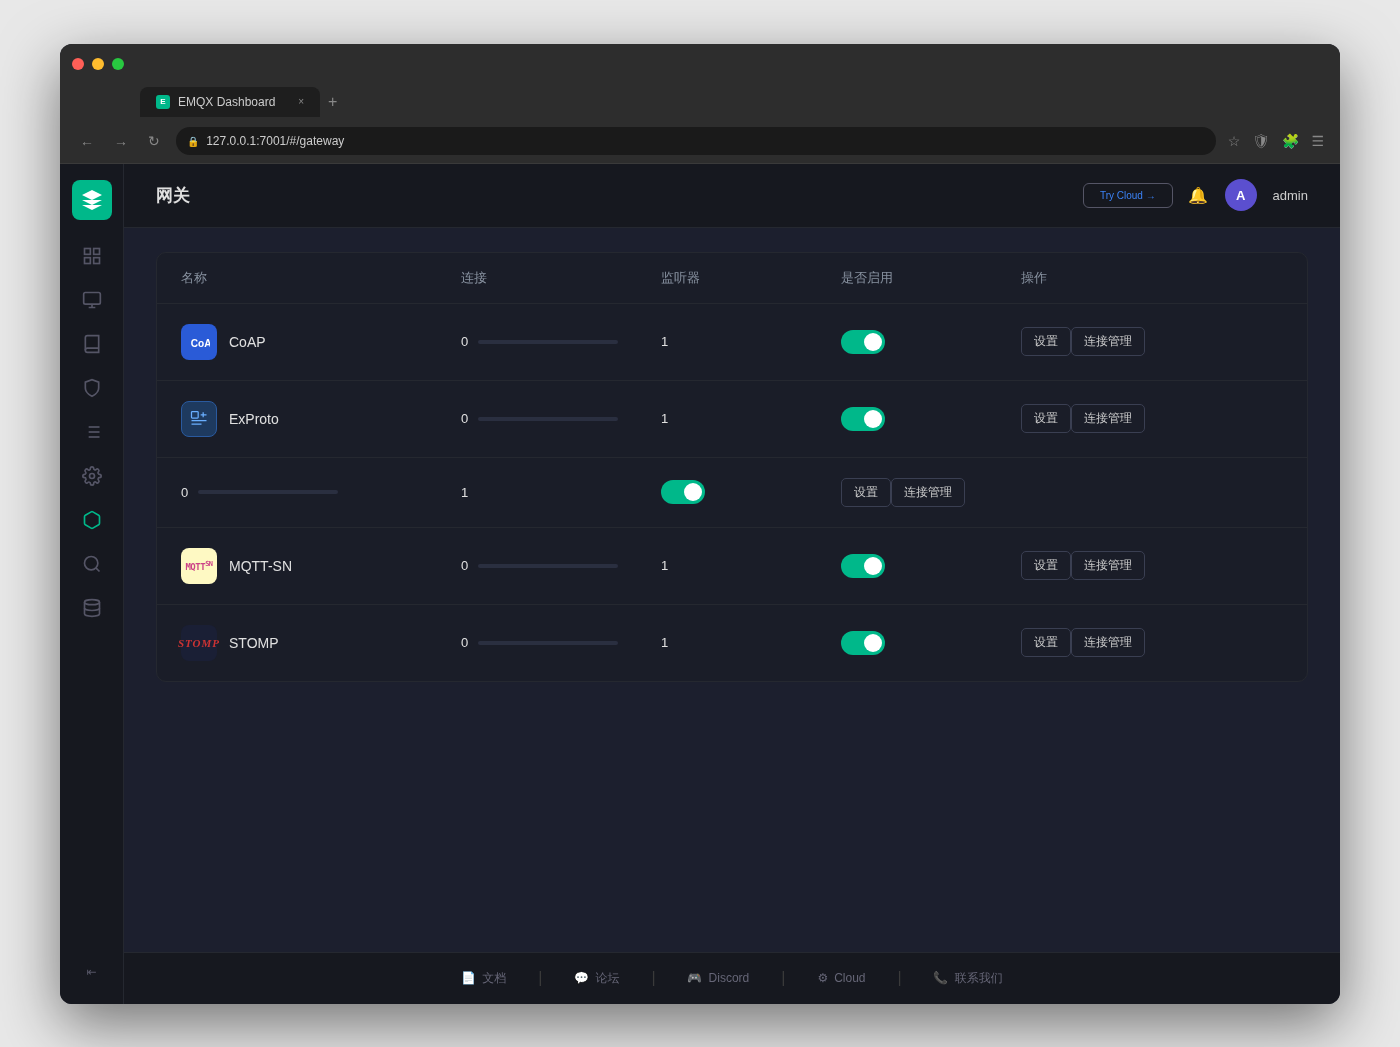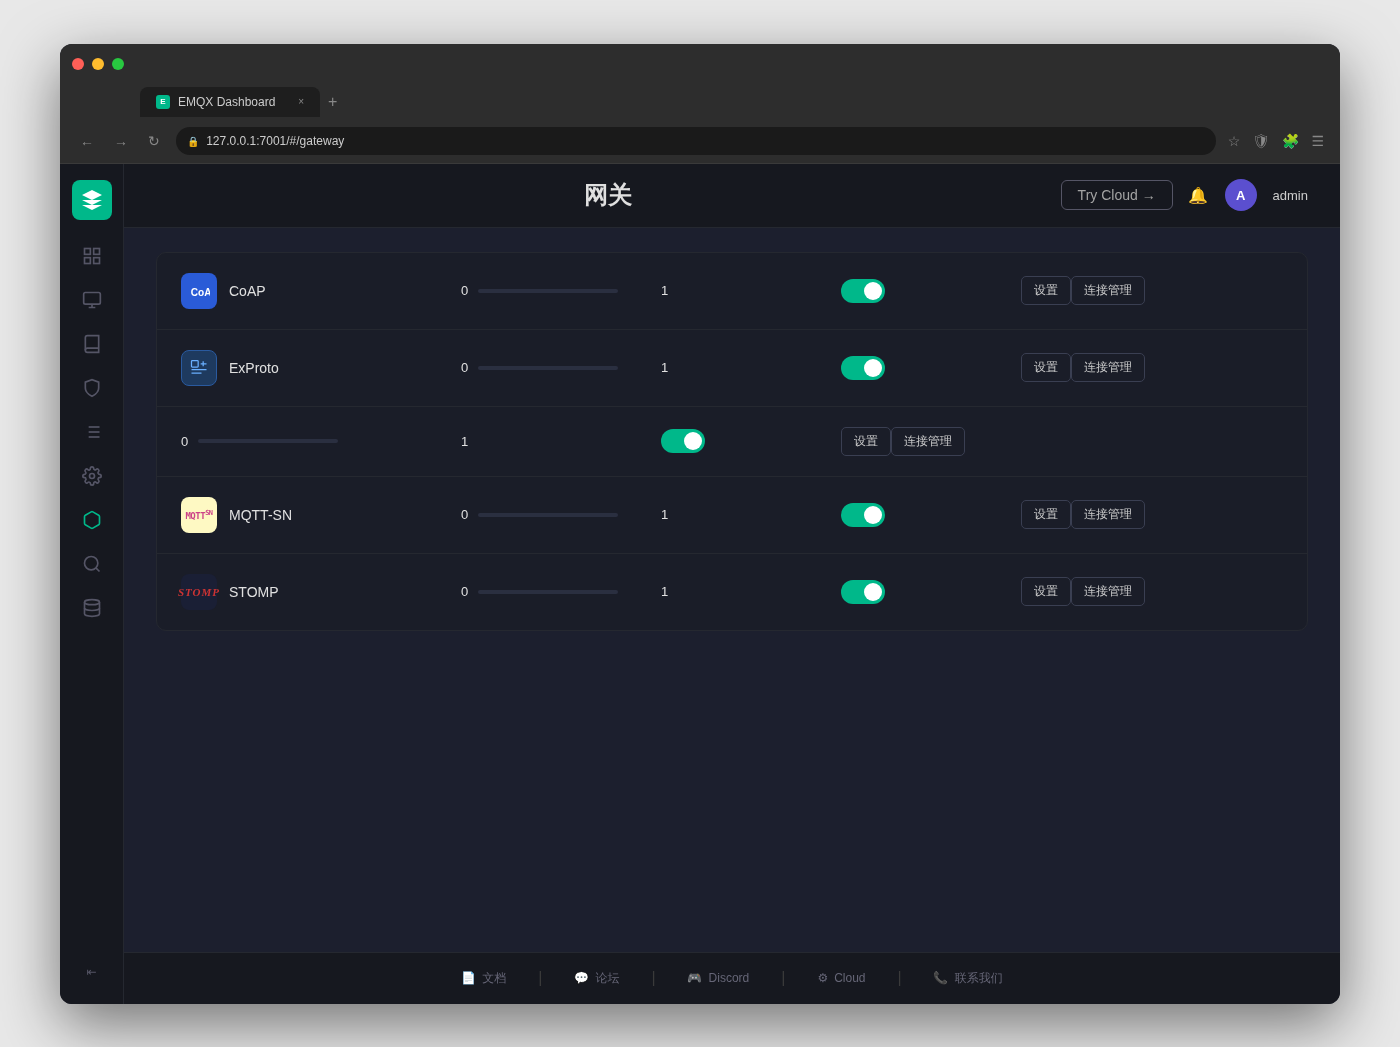"网关" .page-title-text { font-size: 24px -> 17px; text-align: center -> none }
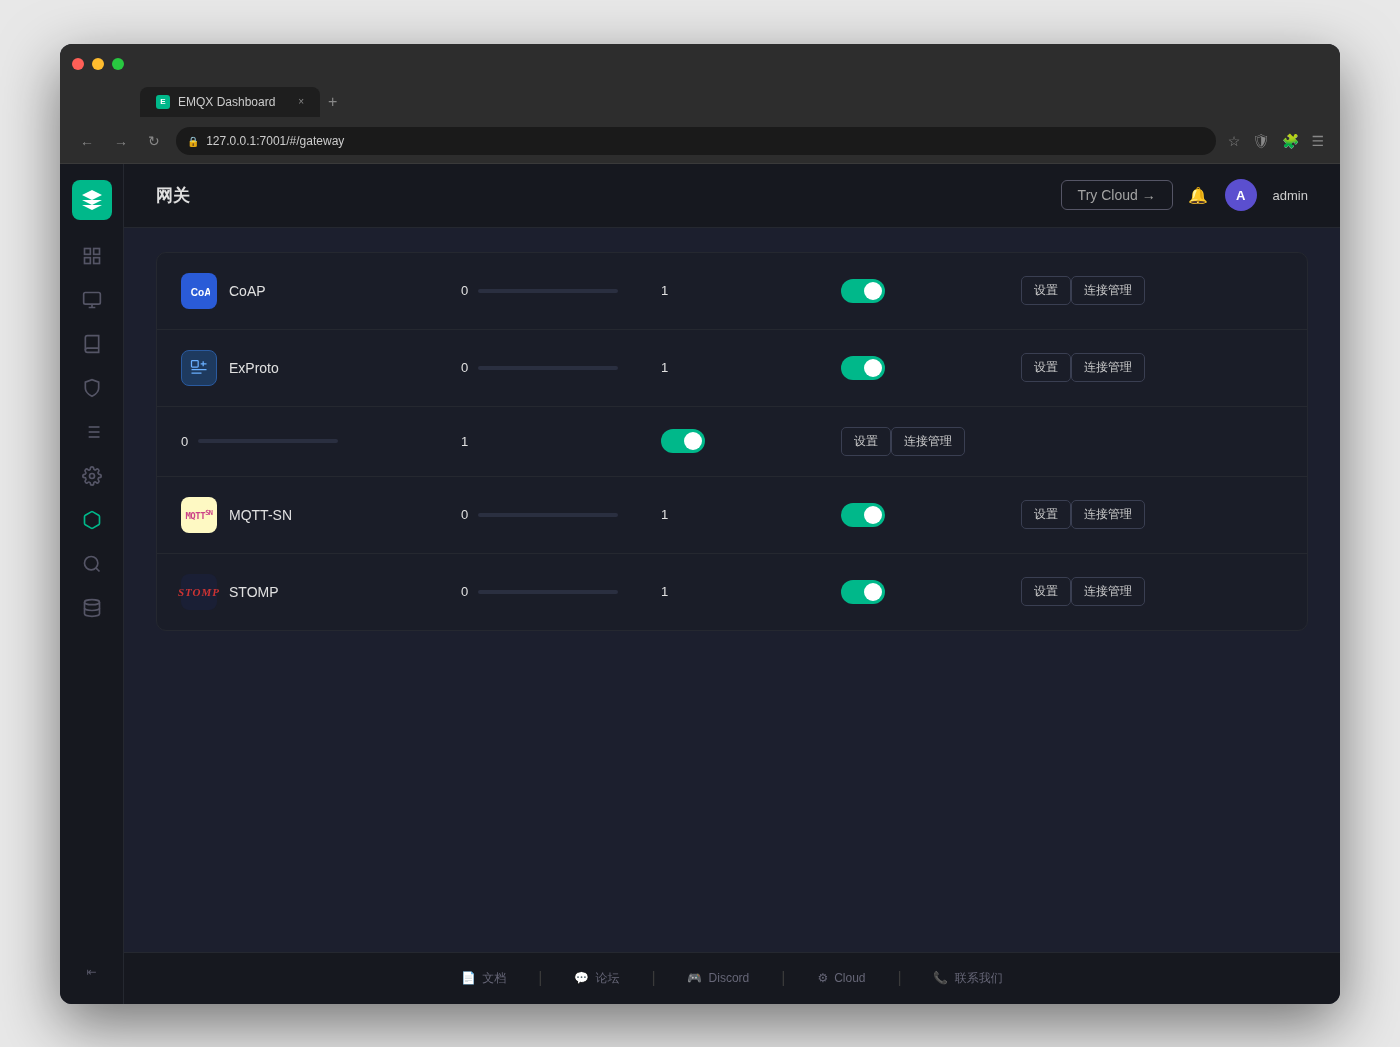"Try Cloud →" .try-cloud-btn { color: #a3a3a3 -> #3b82f6; font-size: 14px -> 10px }
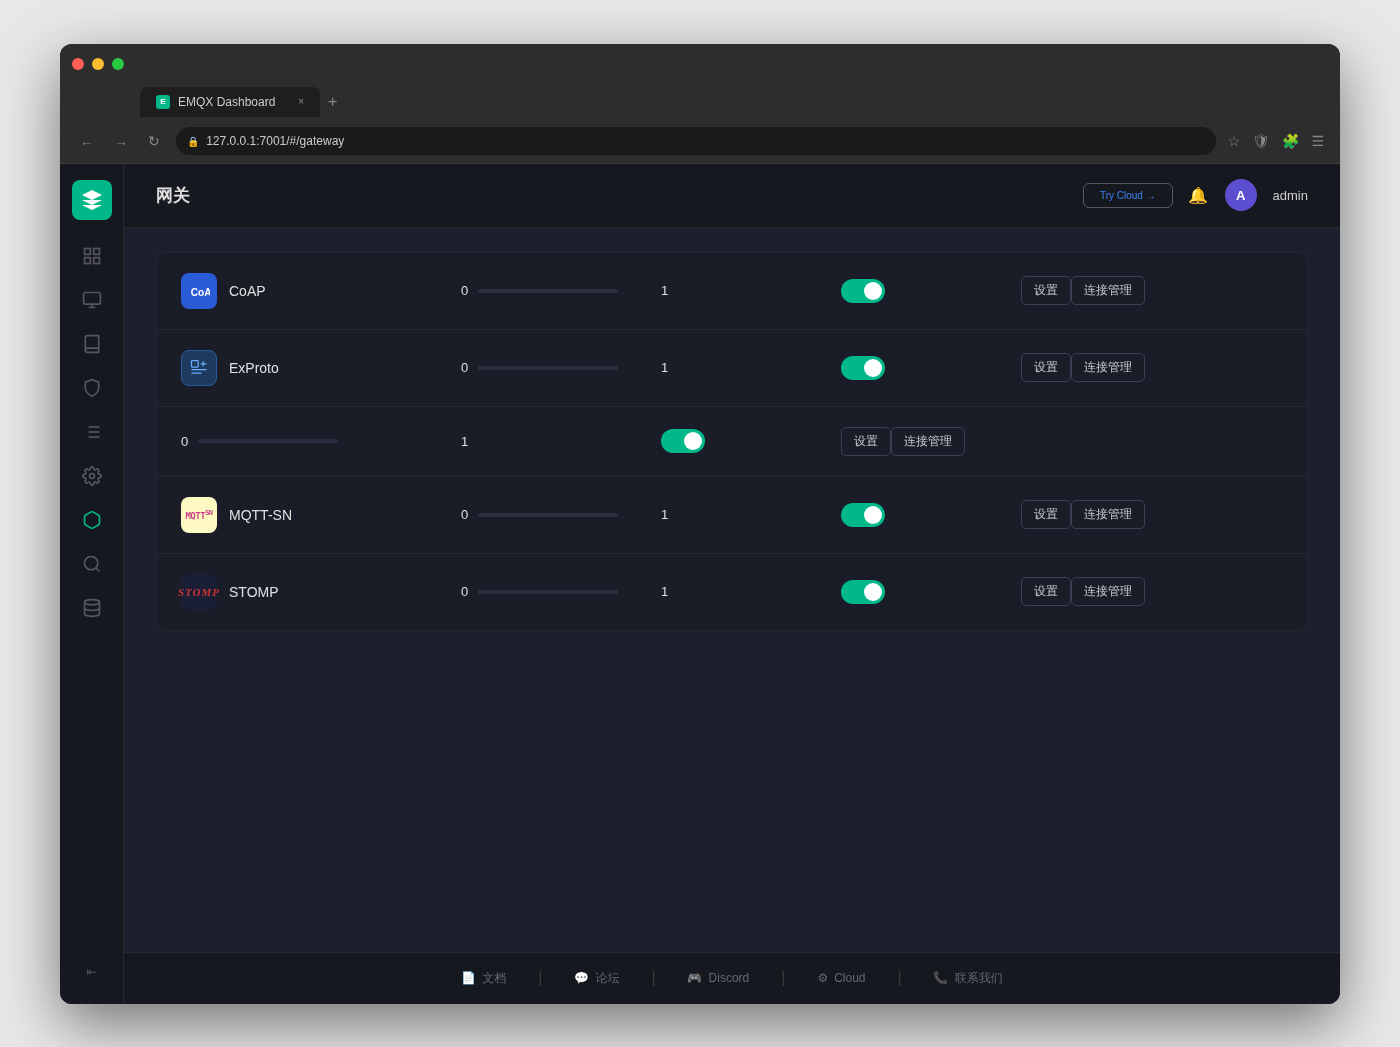"名称" div.table-header { html: none -> <div> <div>名称</div> <div>连接</div> <div>监听器</div> <div>是否启用</div> <div>操作</div> </div> }
